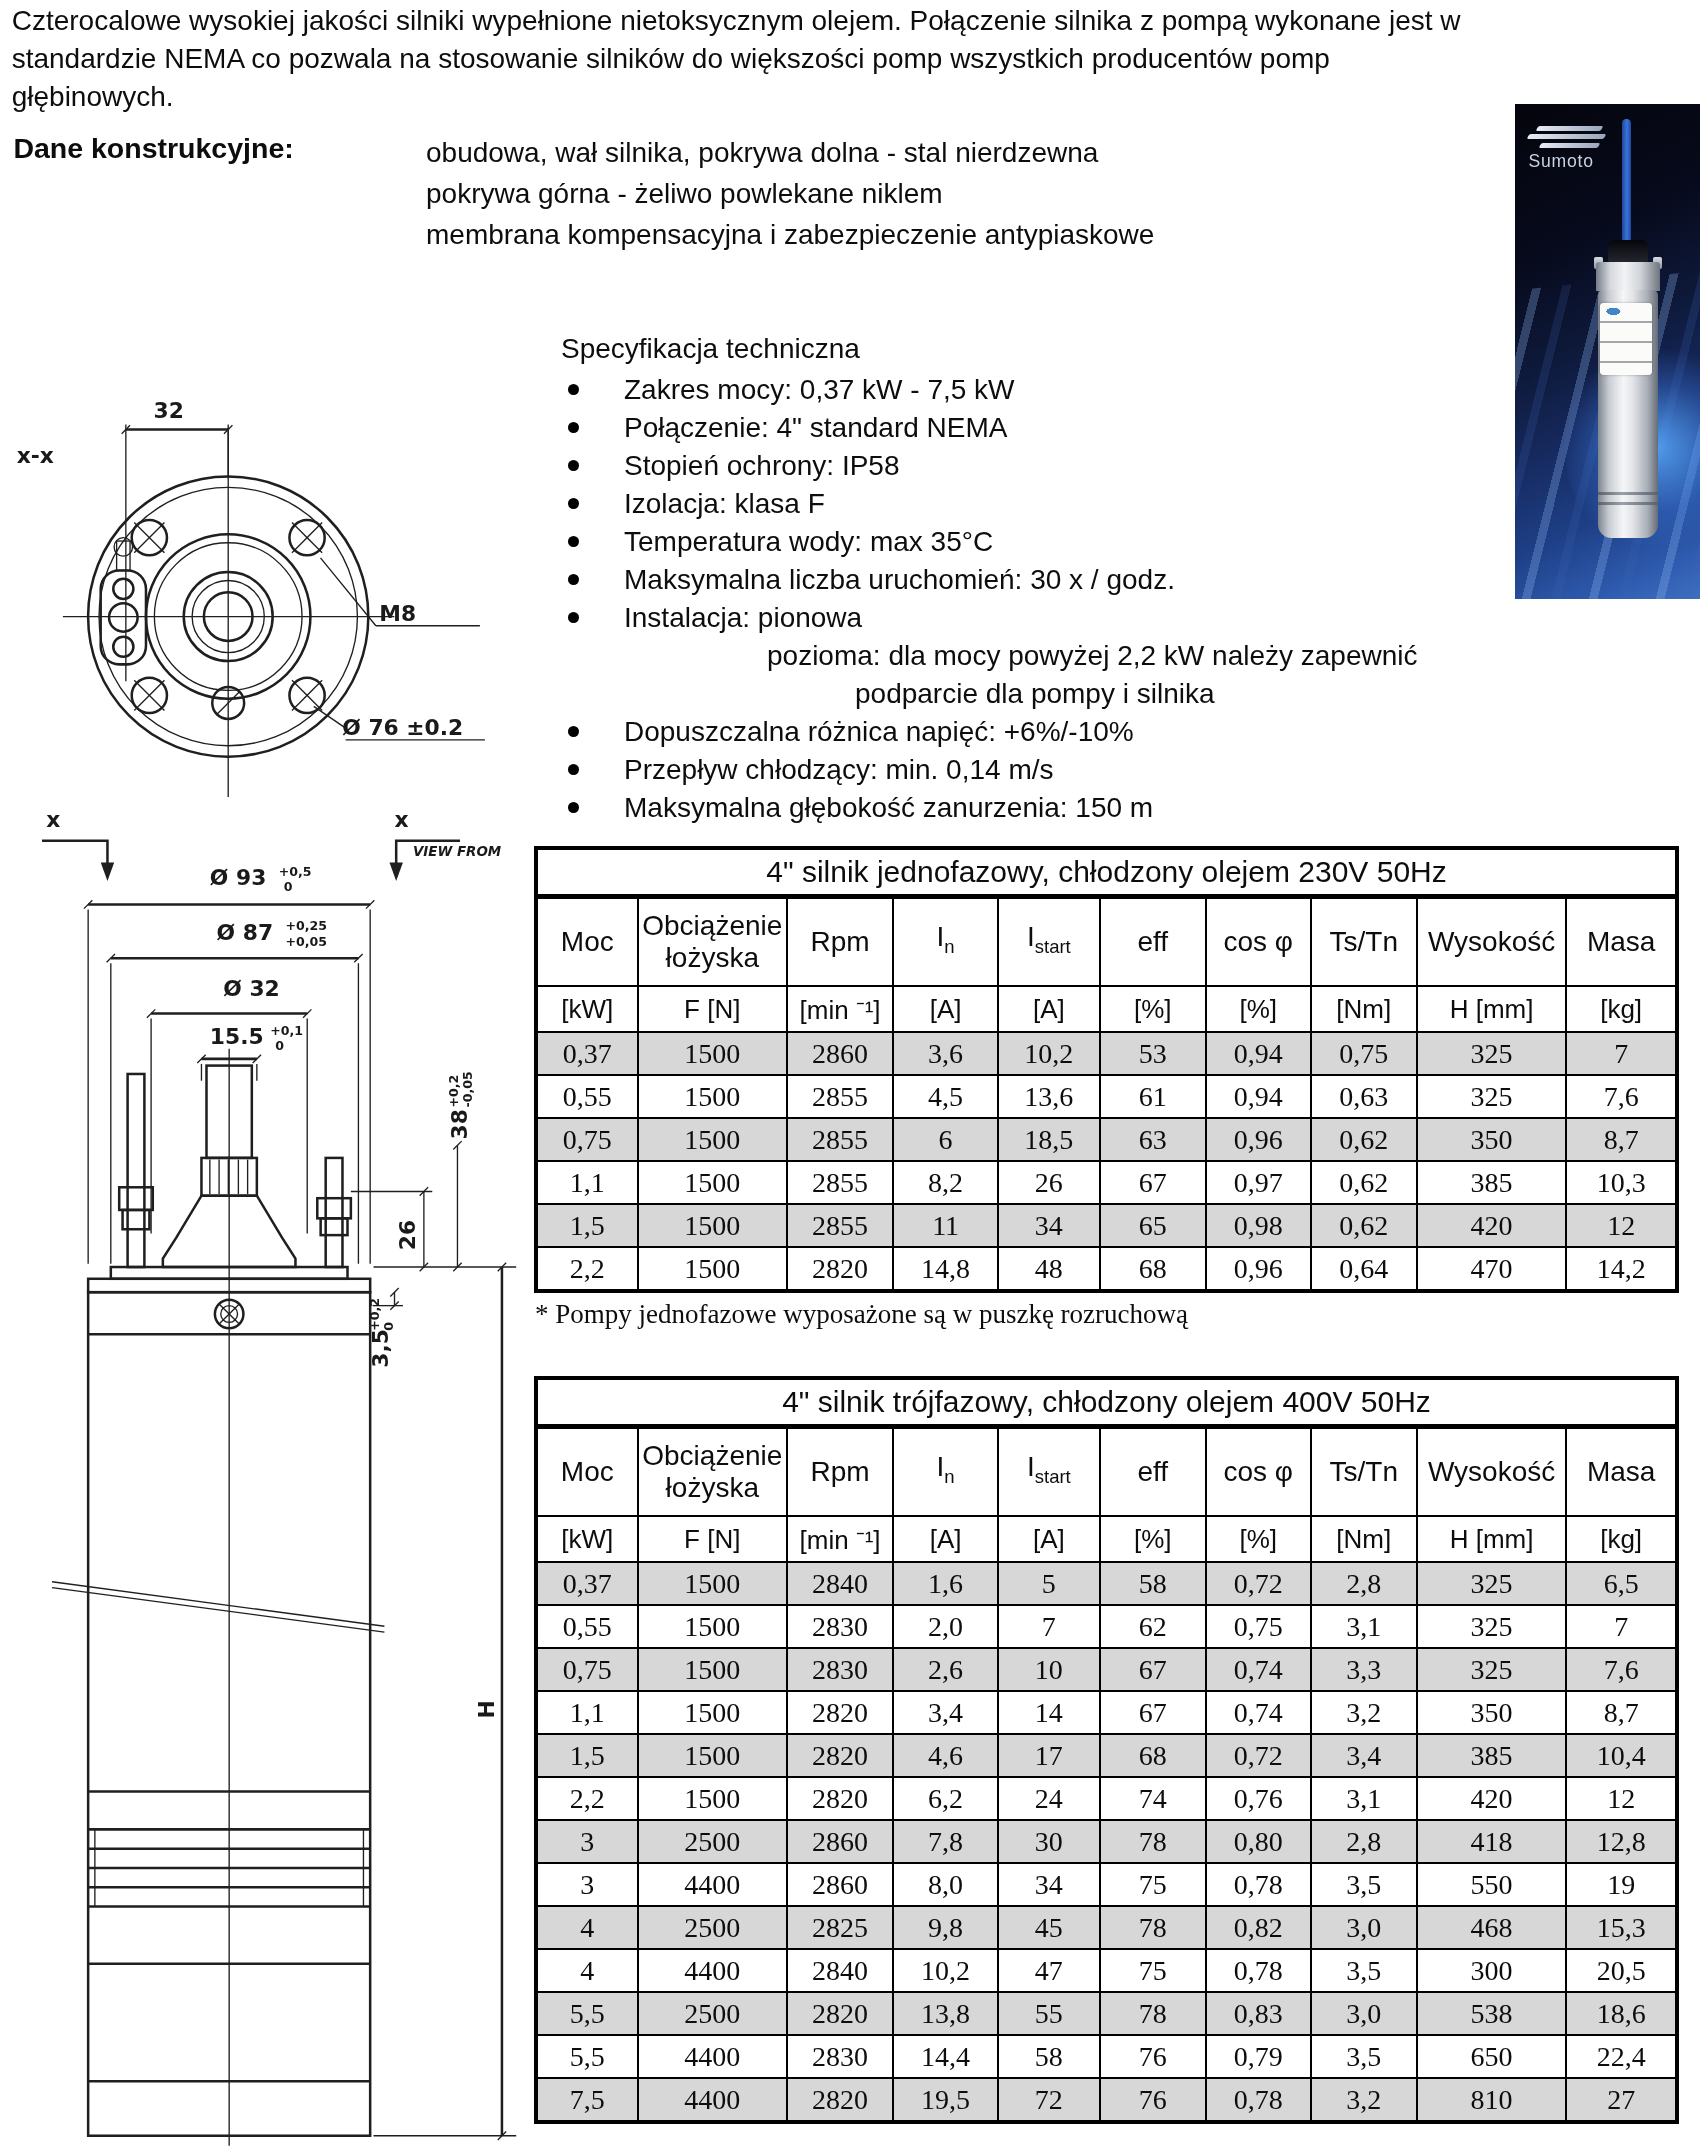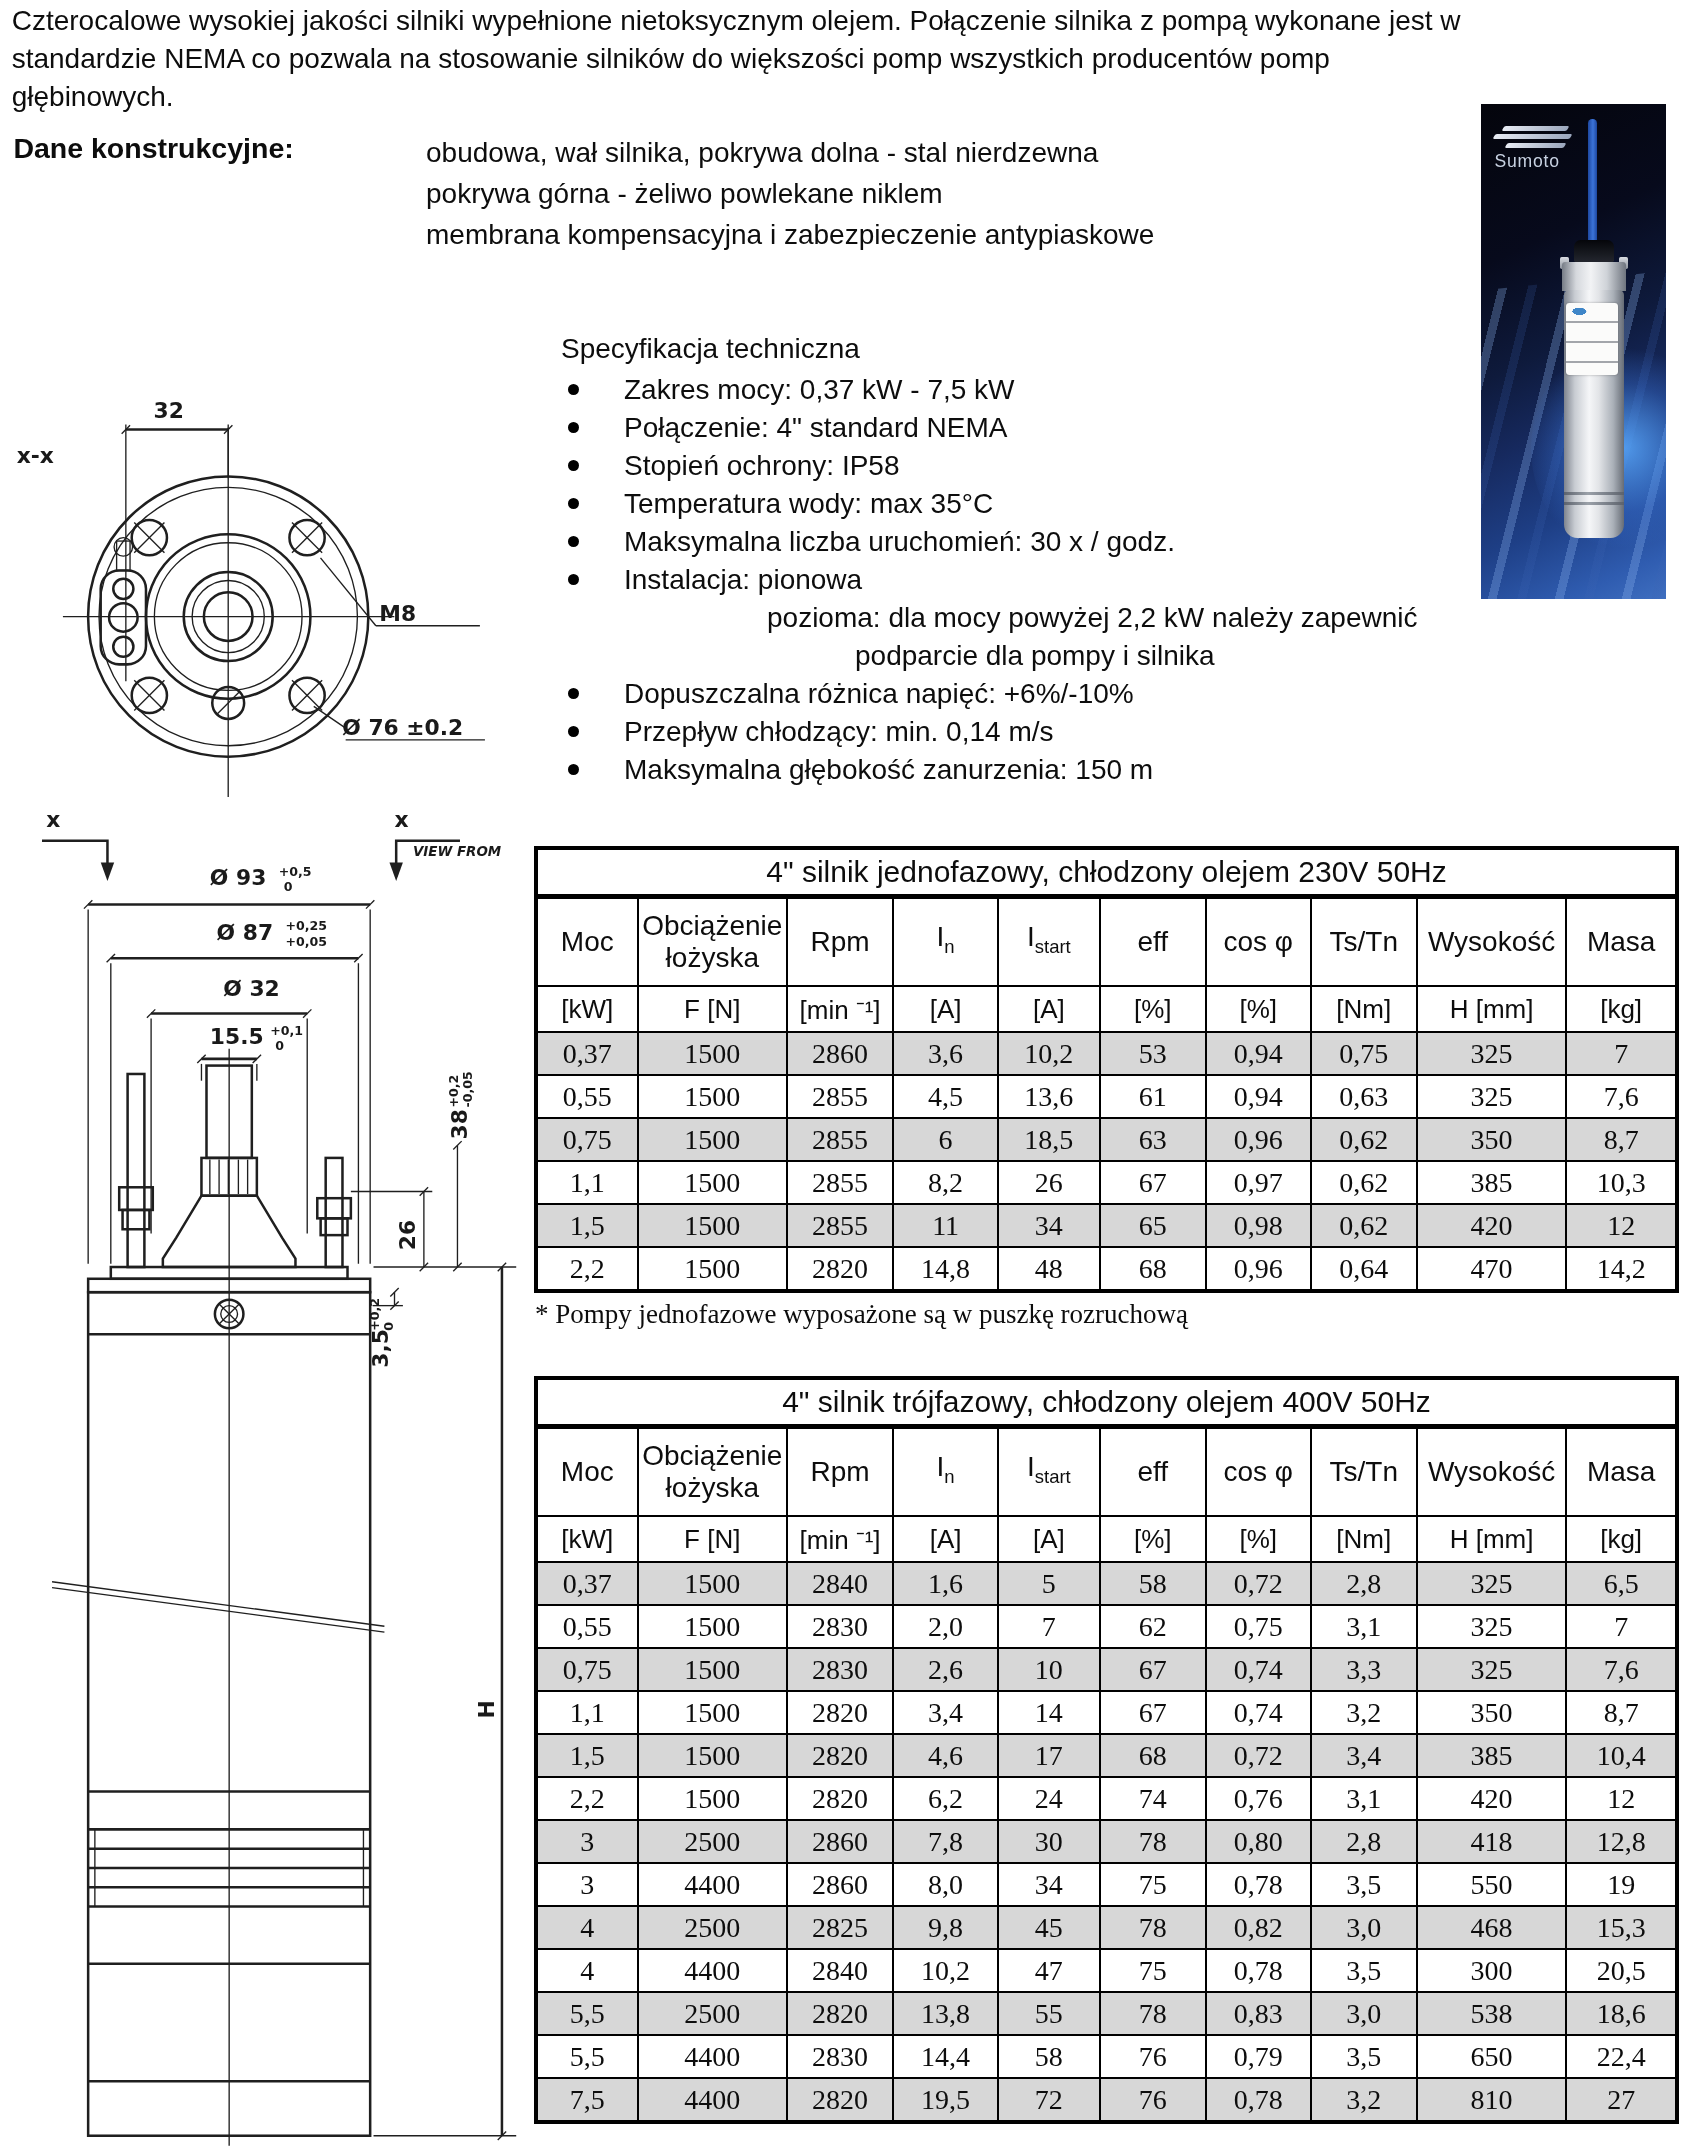"Sumoto" #photo { left: 1481px -> 1515px }
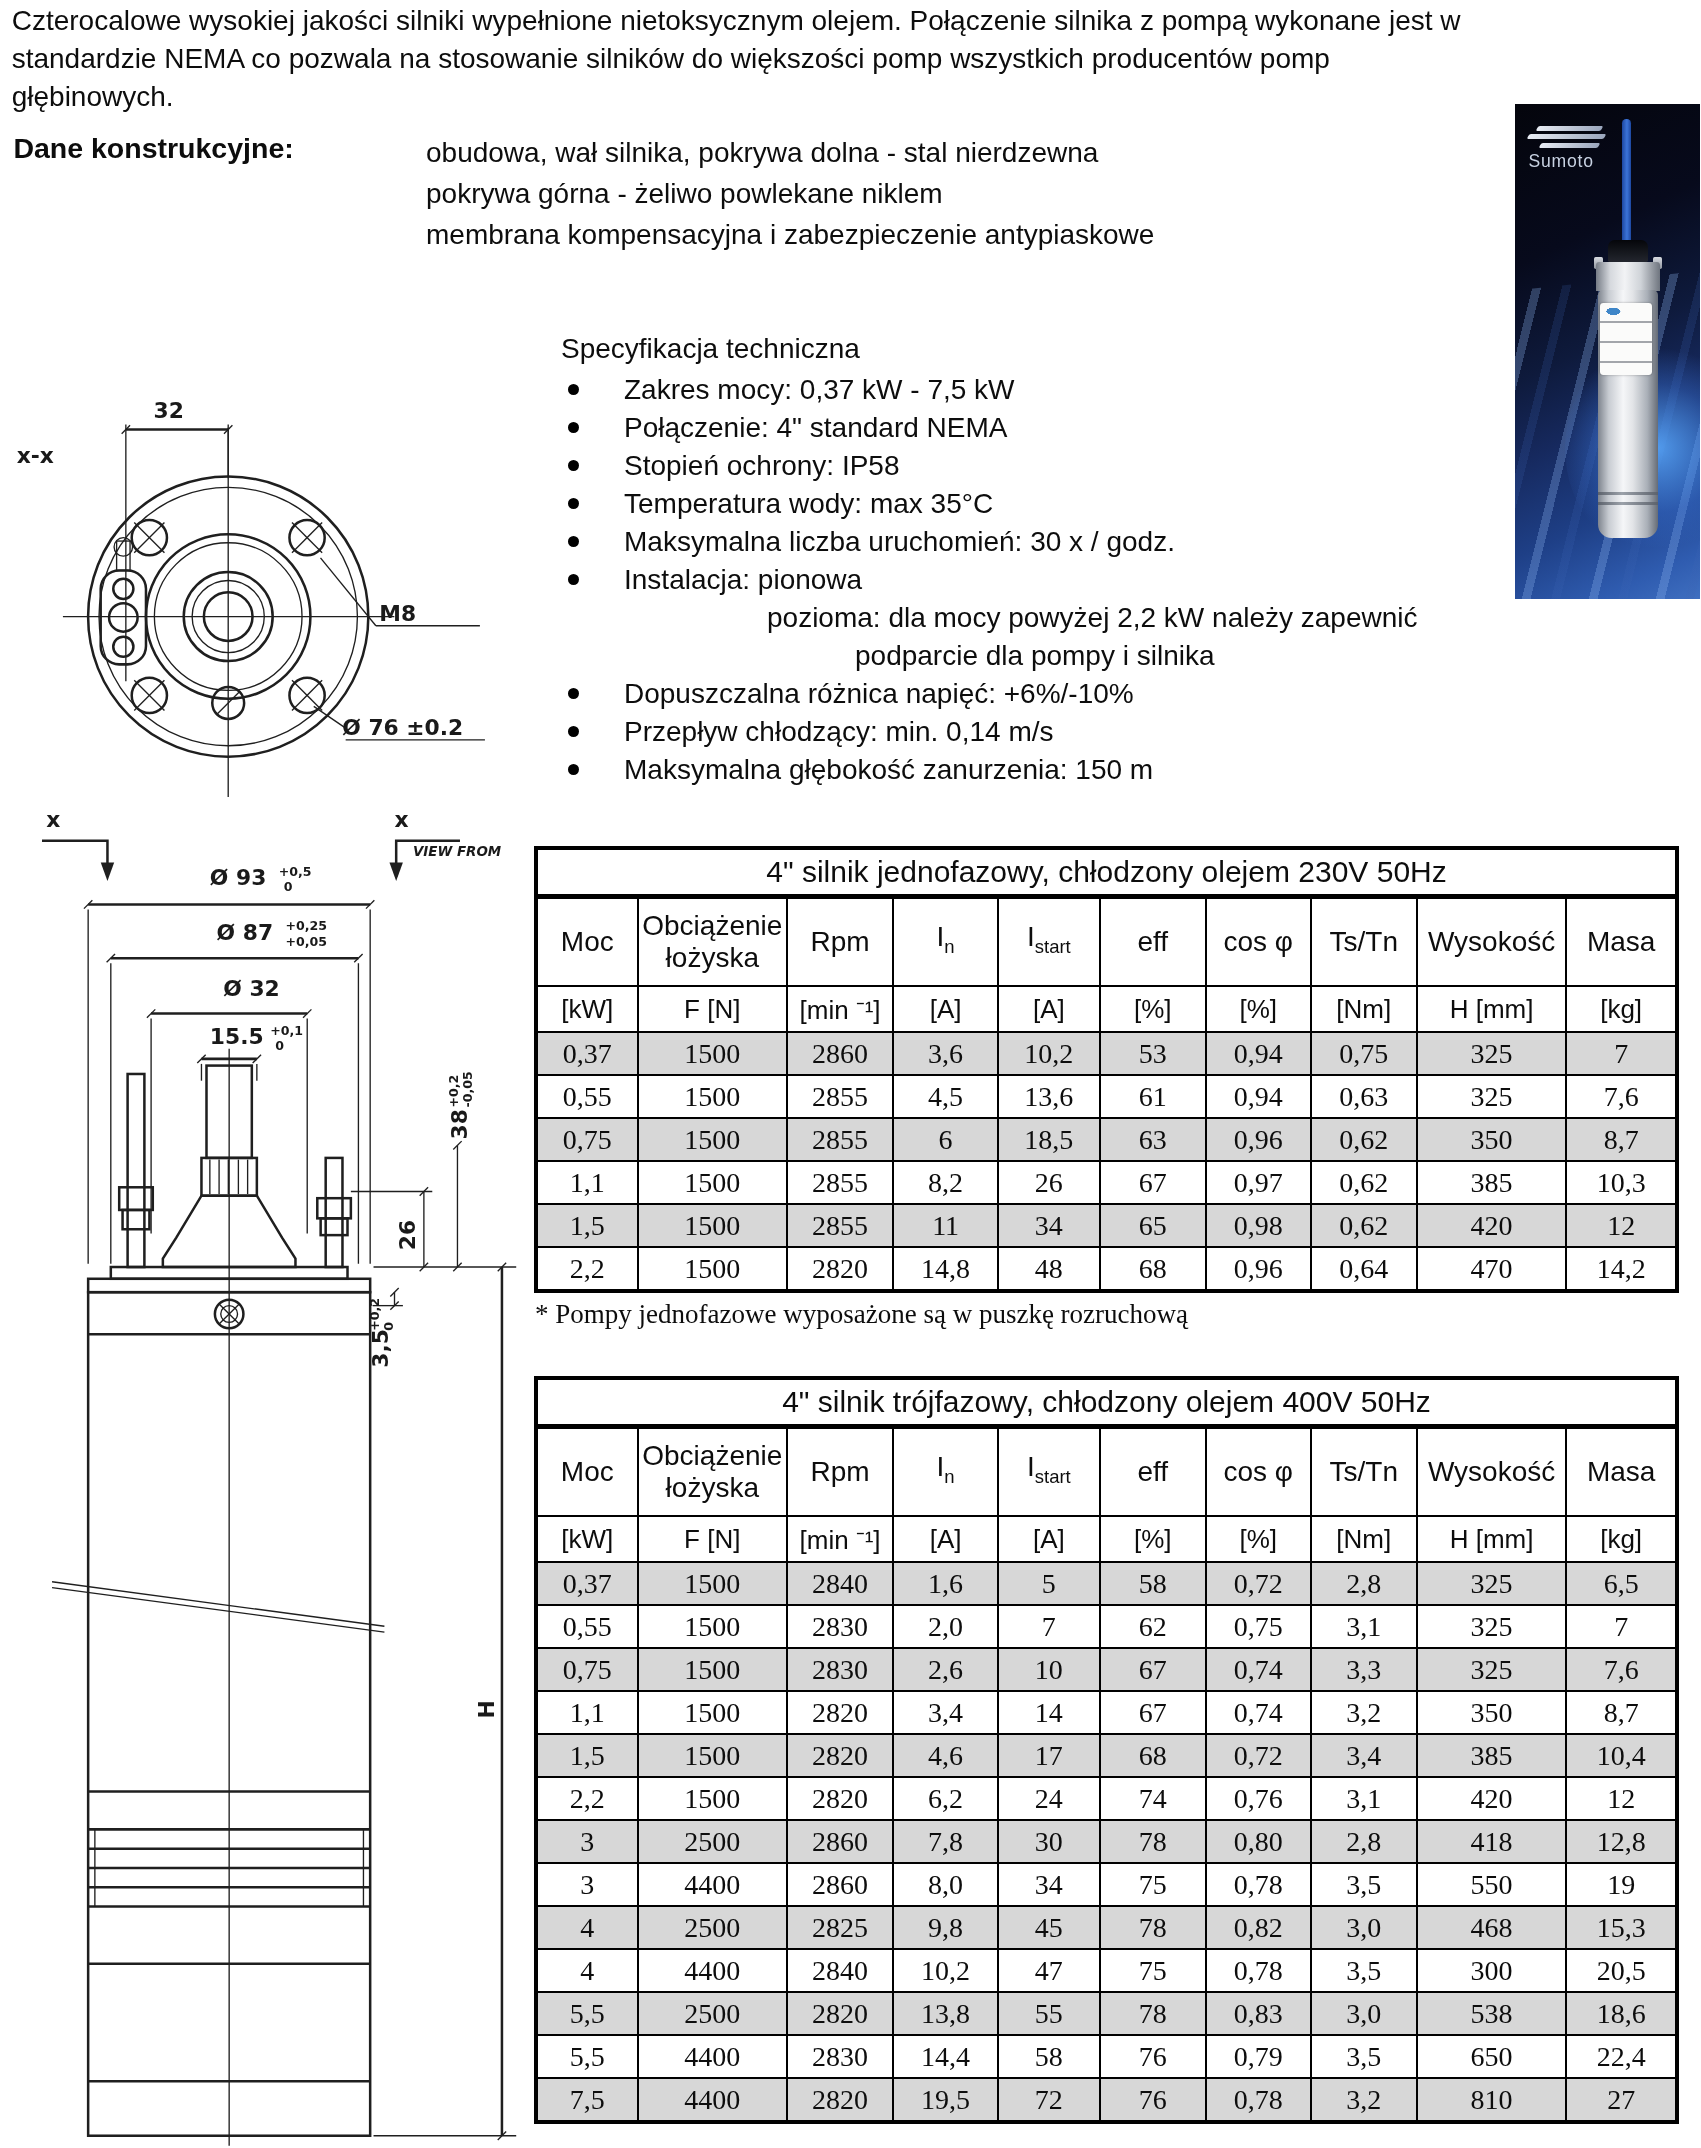"Izolacja: klasa F" div.spec-line { html: none -> <div><span></span><span>Izolacja: klasa F</span></div> }
